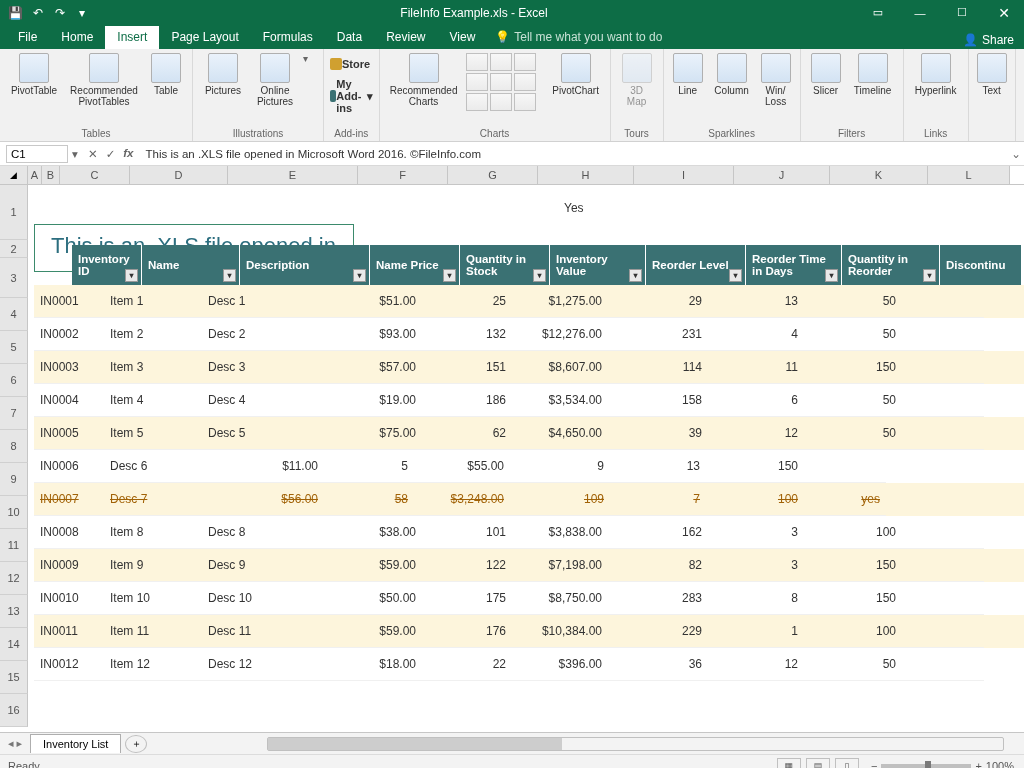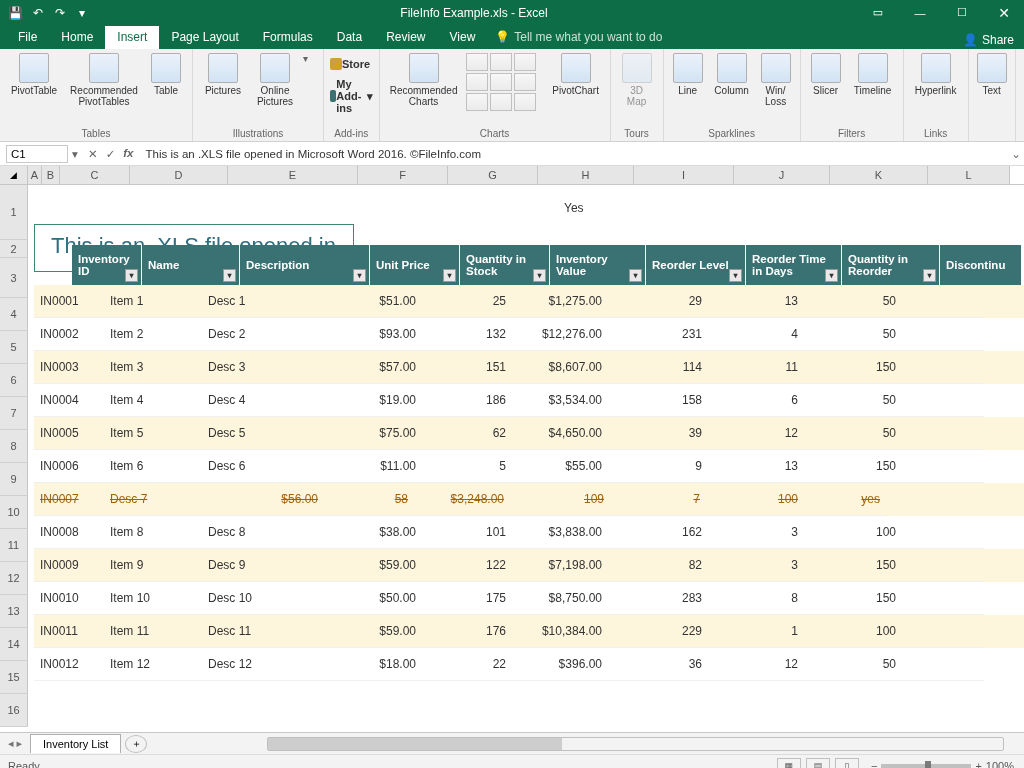"Unit Price" span { text: Unit -> Name }
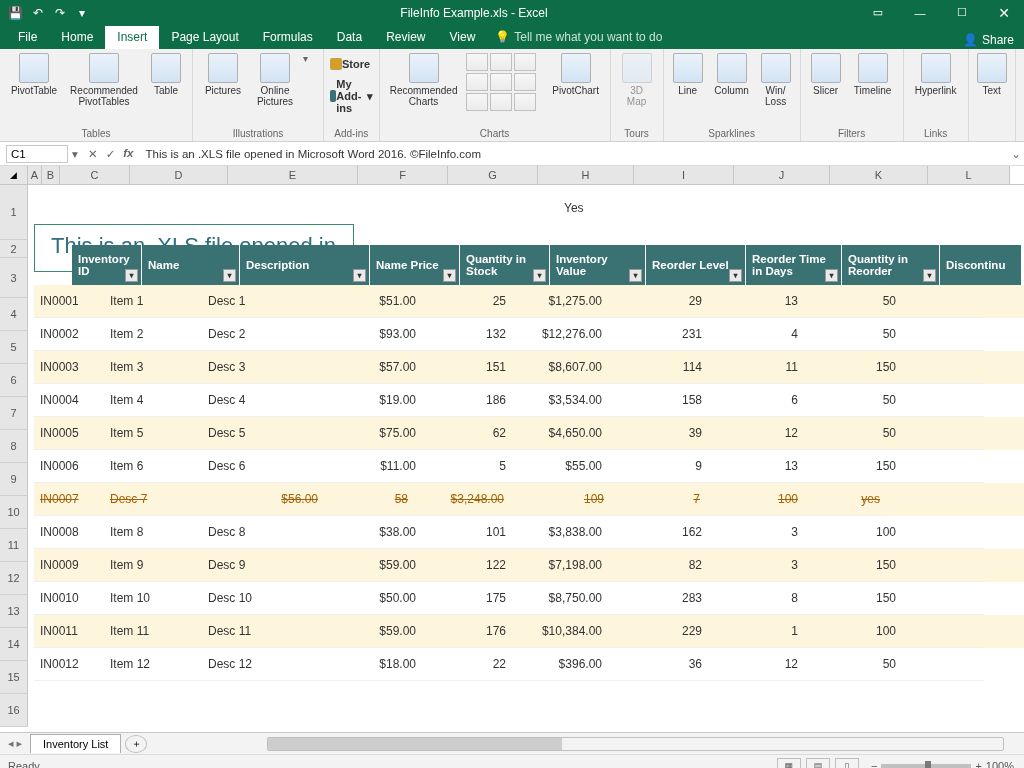"Item 6" div.td { html: <div>Item 6</div> -> none }
